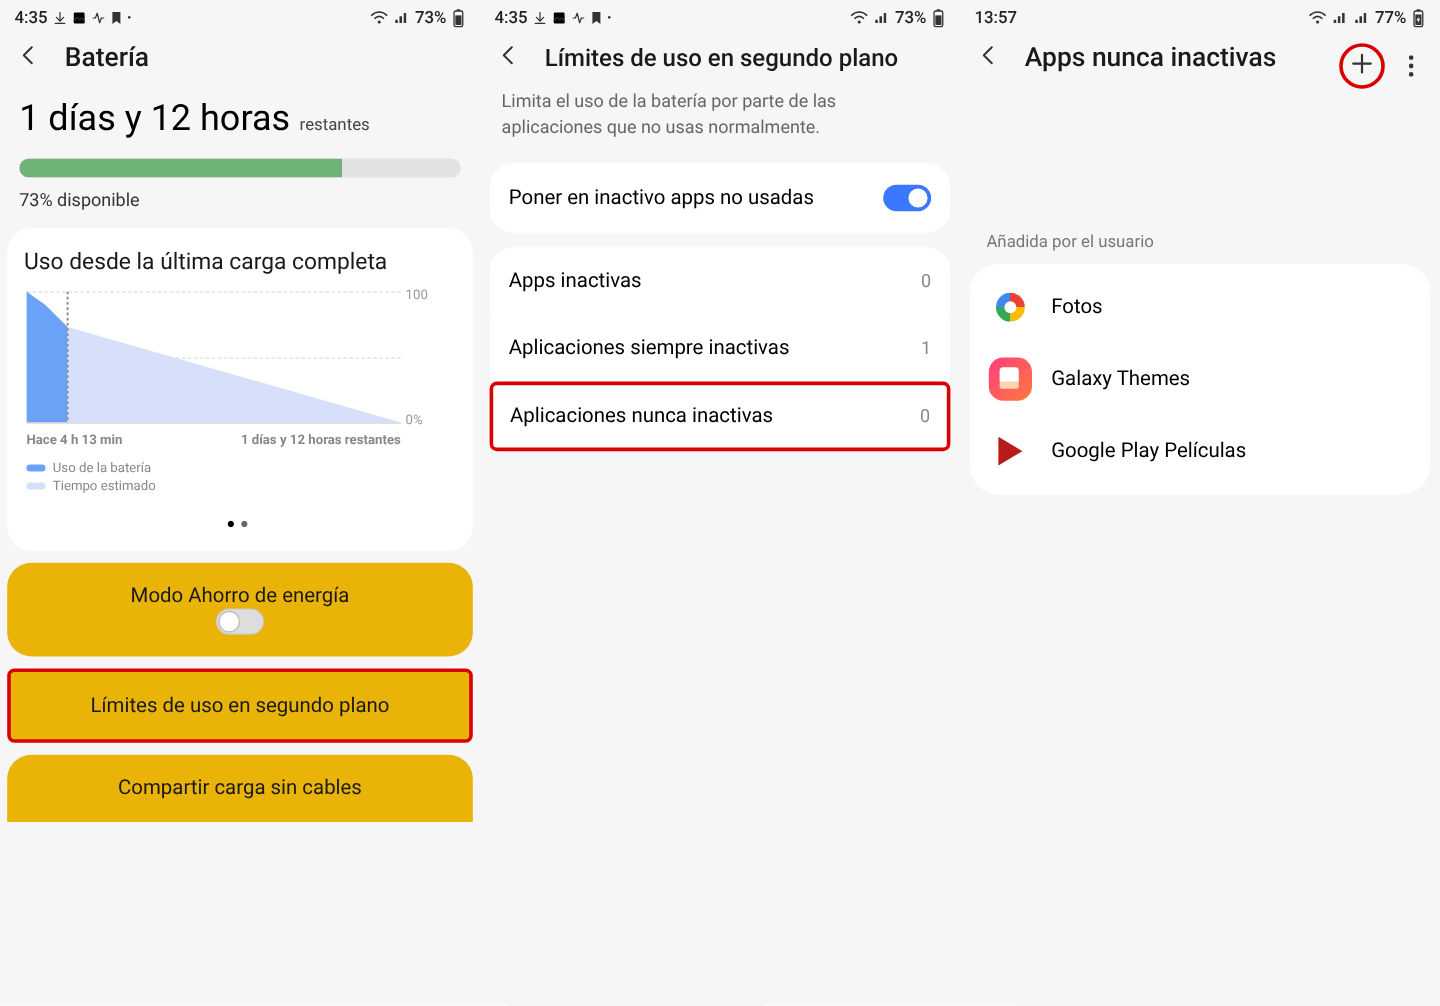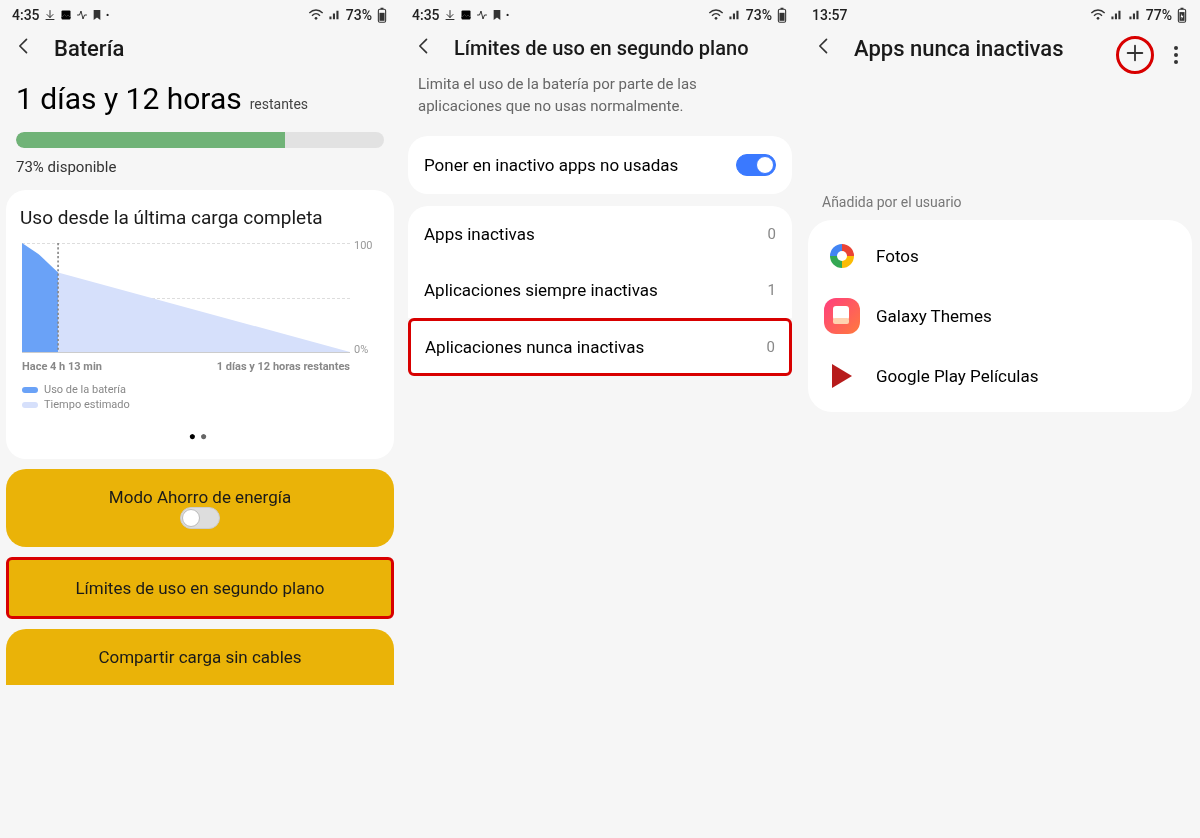"100" .chart-wrap { margin: 0 2px 6px 2px -> 0 18px 6px 2px }
